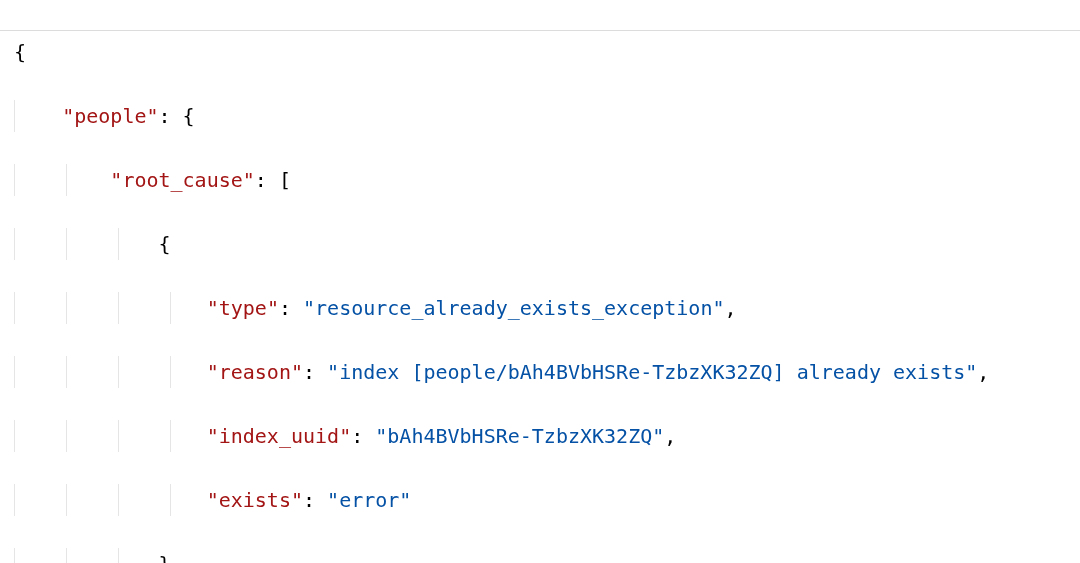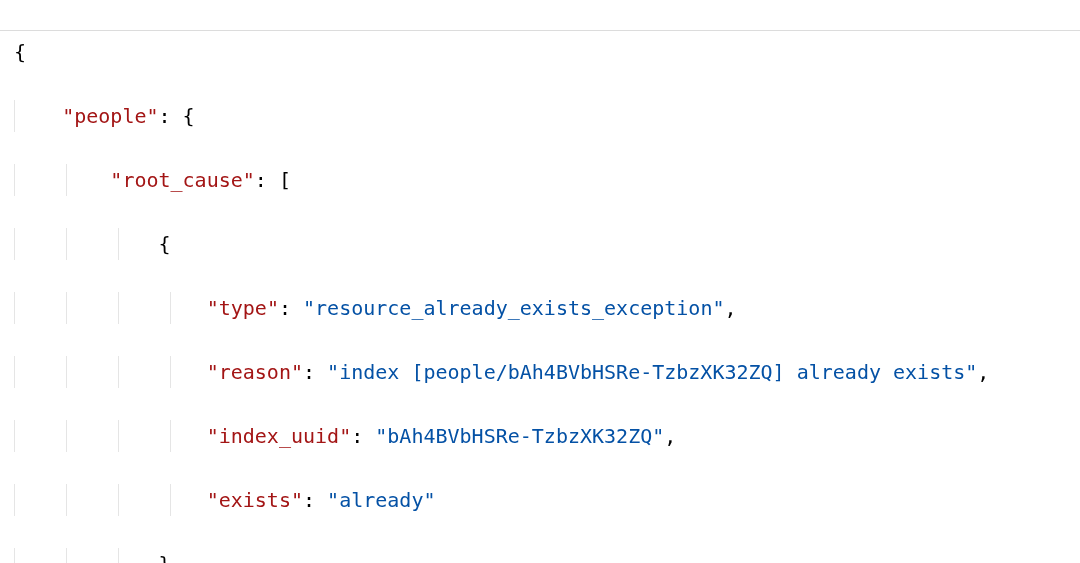"already" span { text: already -> error }
